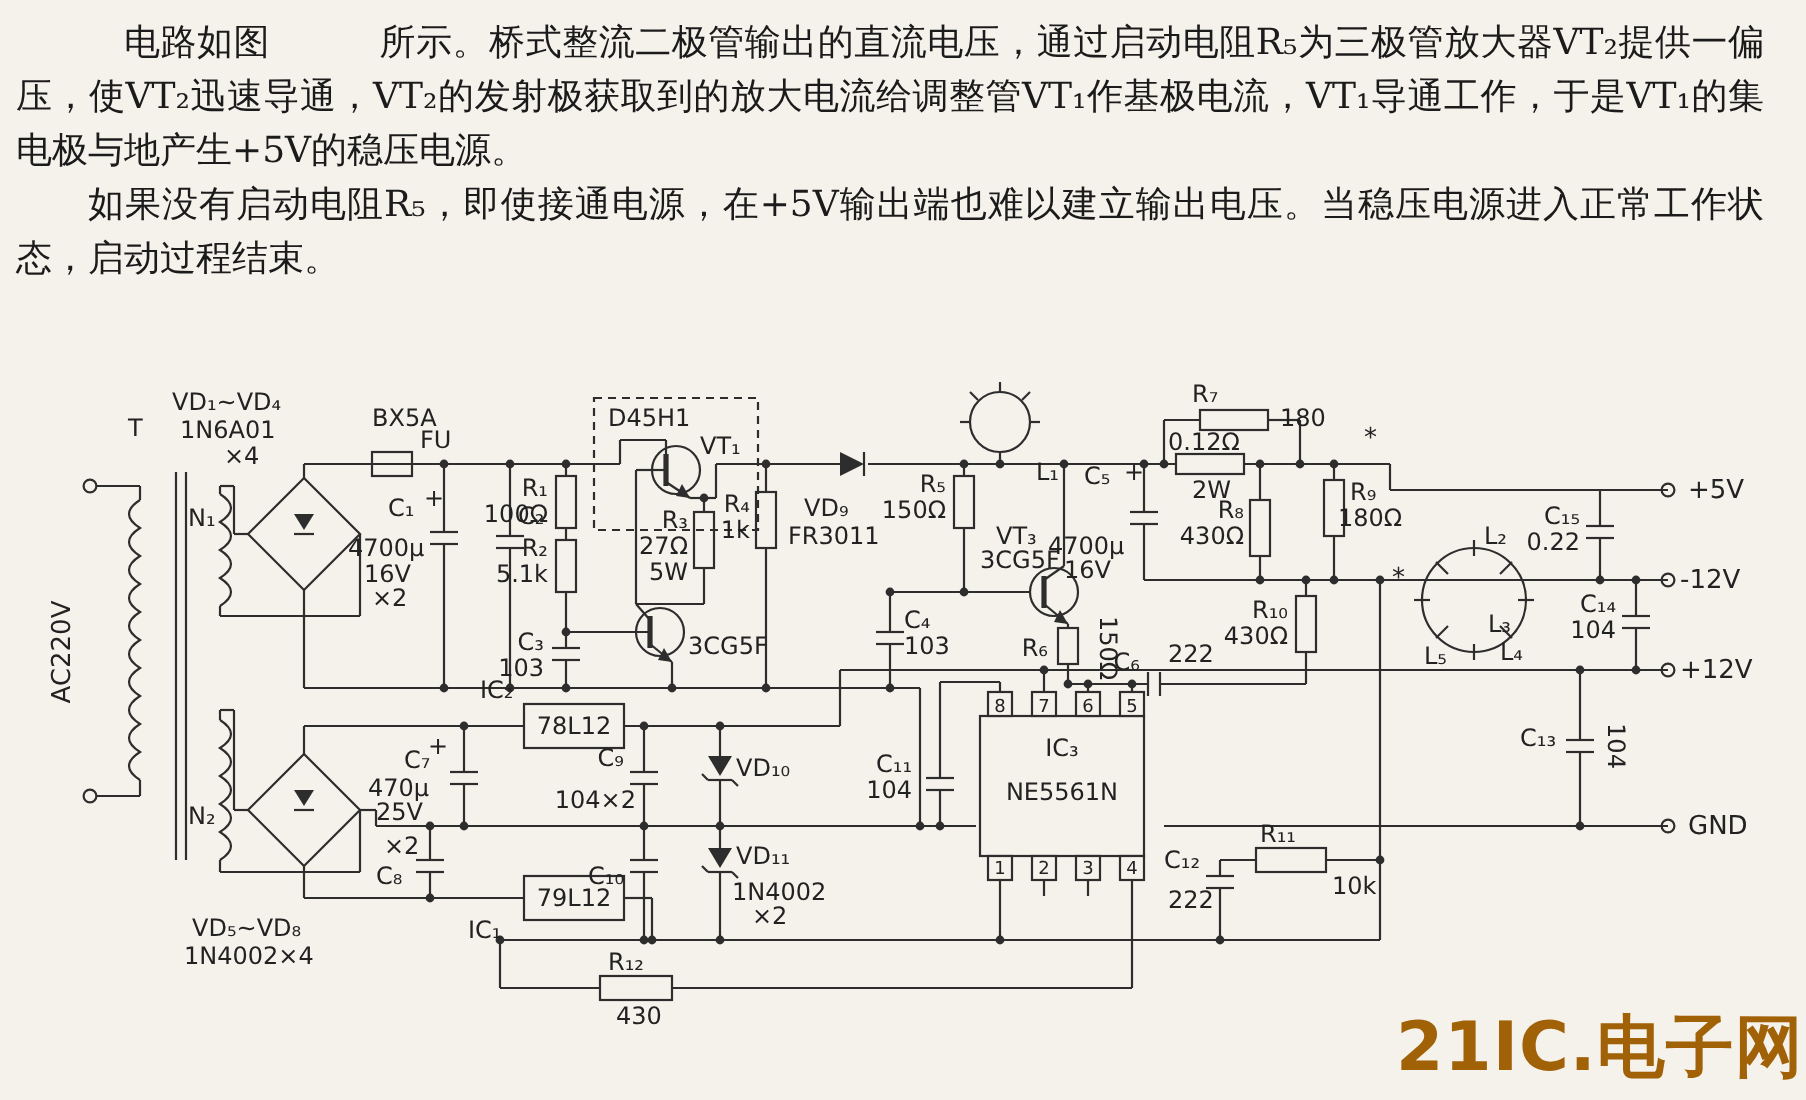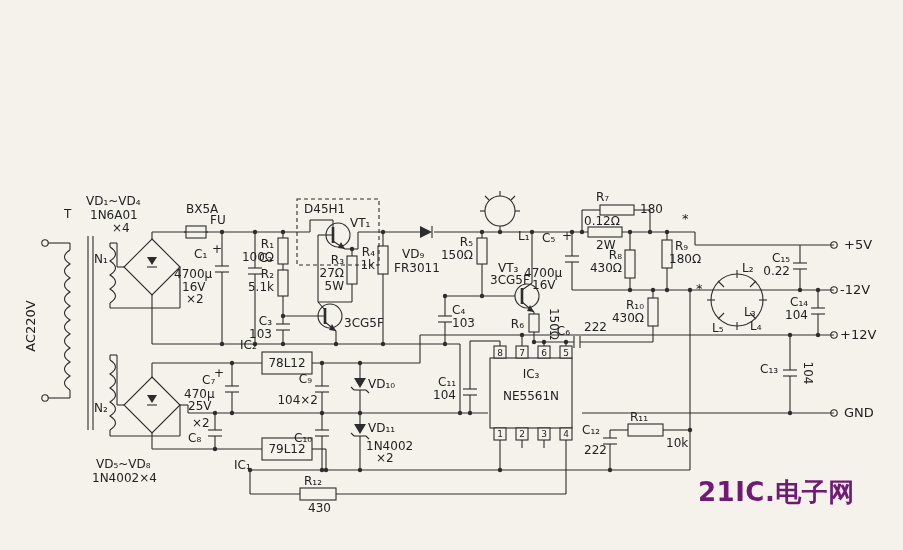"电路如图" div.desc { html: none -> <div> <p>电路如图 所示。桥式整流二极管输出的直流电压，通过启动电阻R₅为三极管放大器VT₂提供一偏压，使VT₂迅速导通，VT₂的发射极获取到的放大电流给调整管VT₁作基极电流，VT₁导通工作，于是VT₁的集电极与地产生+5V的稳压电源。</p> <p>如果没有启动电阻R₅，即使接通电源，在+5V输出端也难以建立输出电压。当稳压电源进入正常工作状态，启动过程结束。</p> </div> }
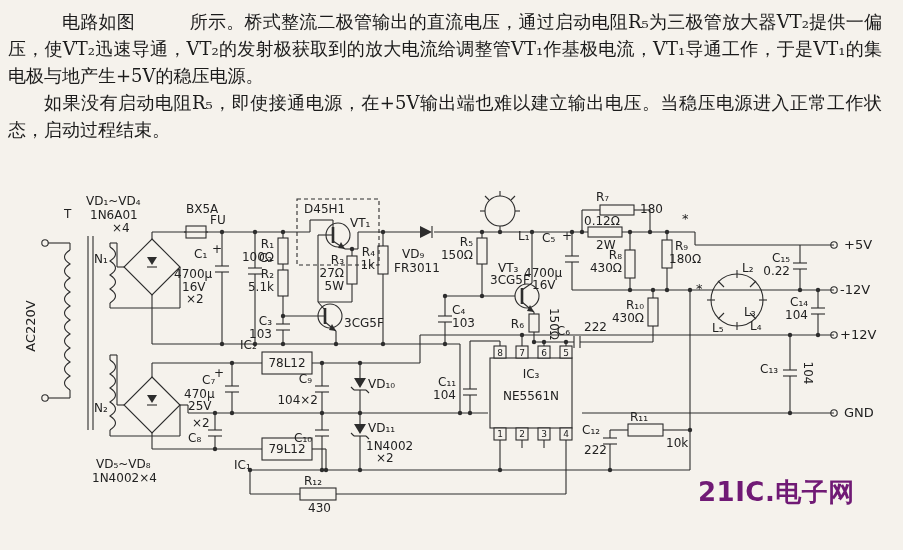"21IC.电子网" .wm { color: #701a75 -> #a16207; font-size: 26px -> 34px; top: 475px -> 501px }
